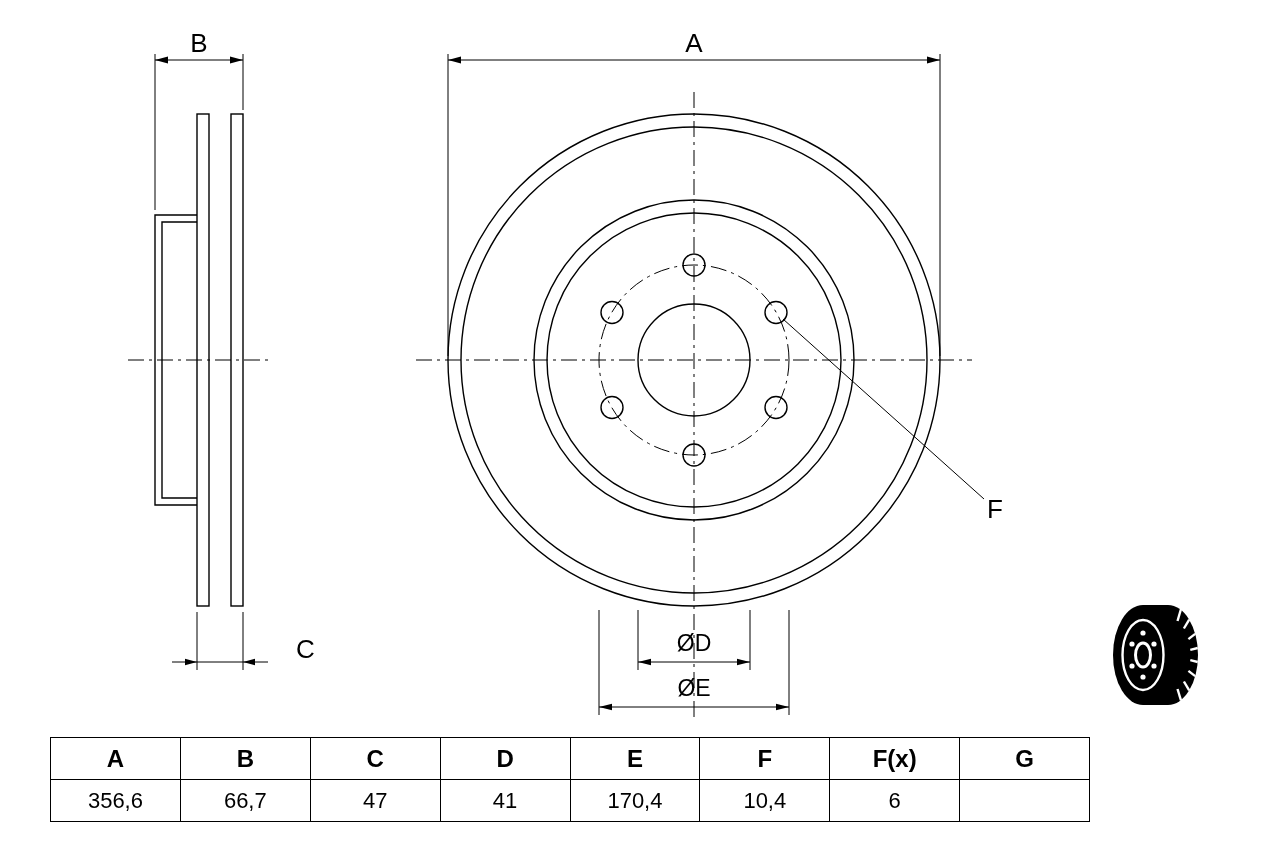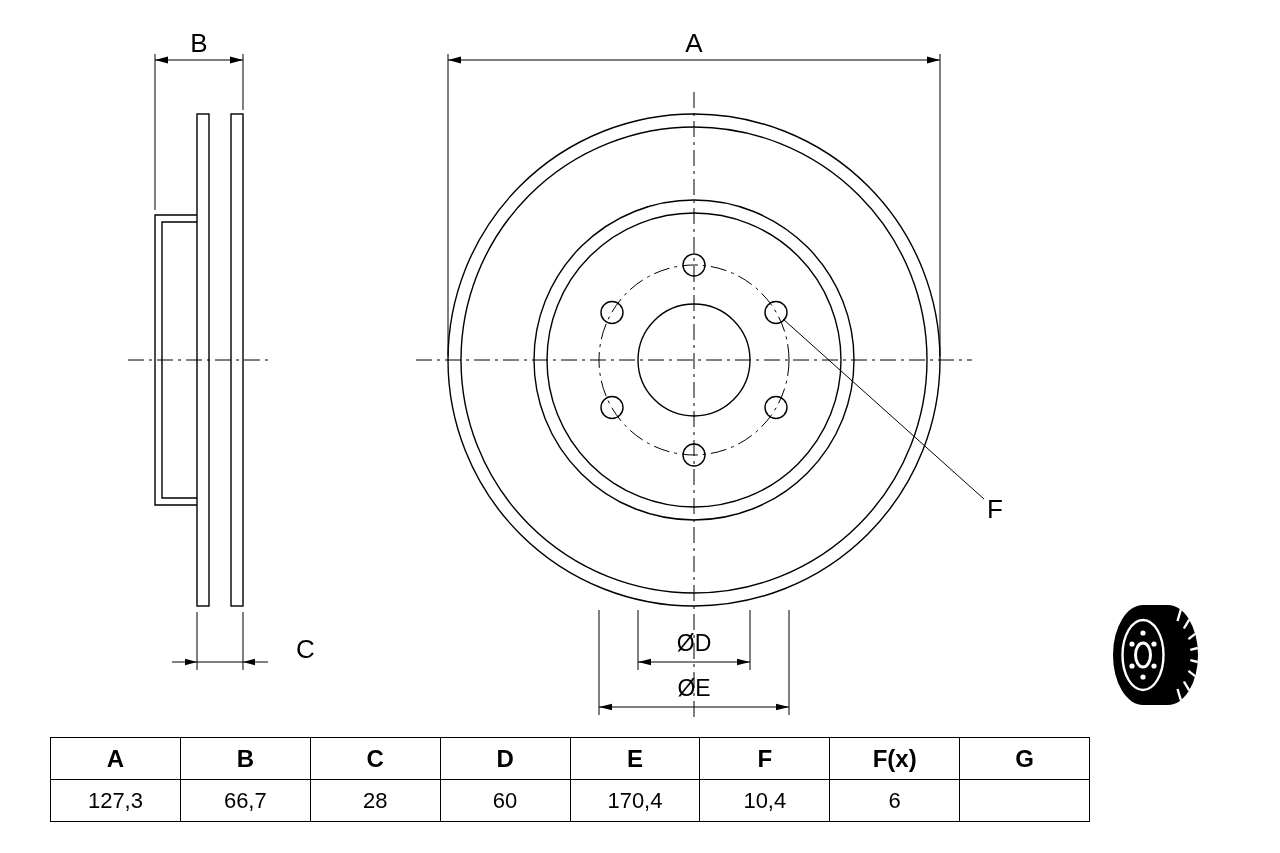"127,3" td { text: 127,3 -> 356,6 }
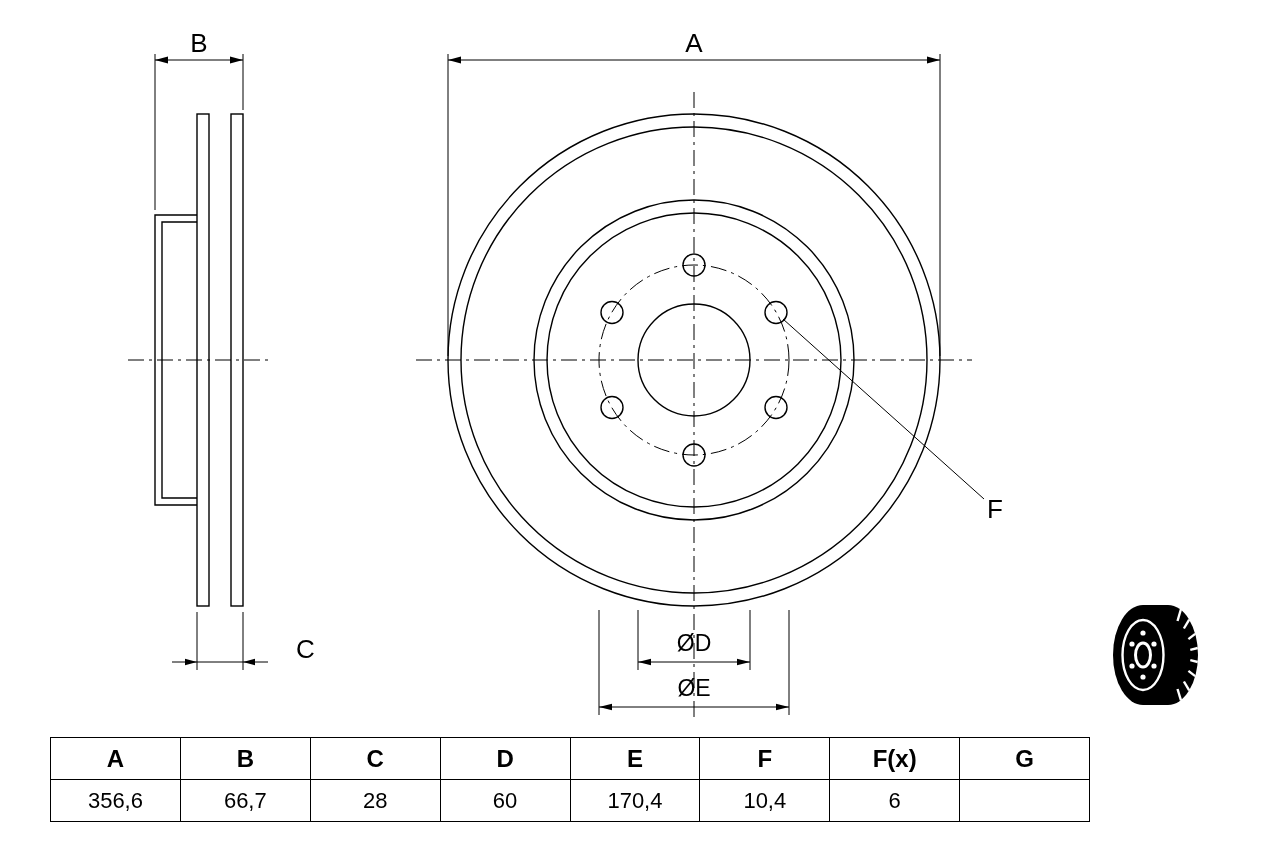"28" td { text: 28 -> 47 }
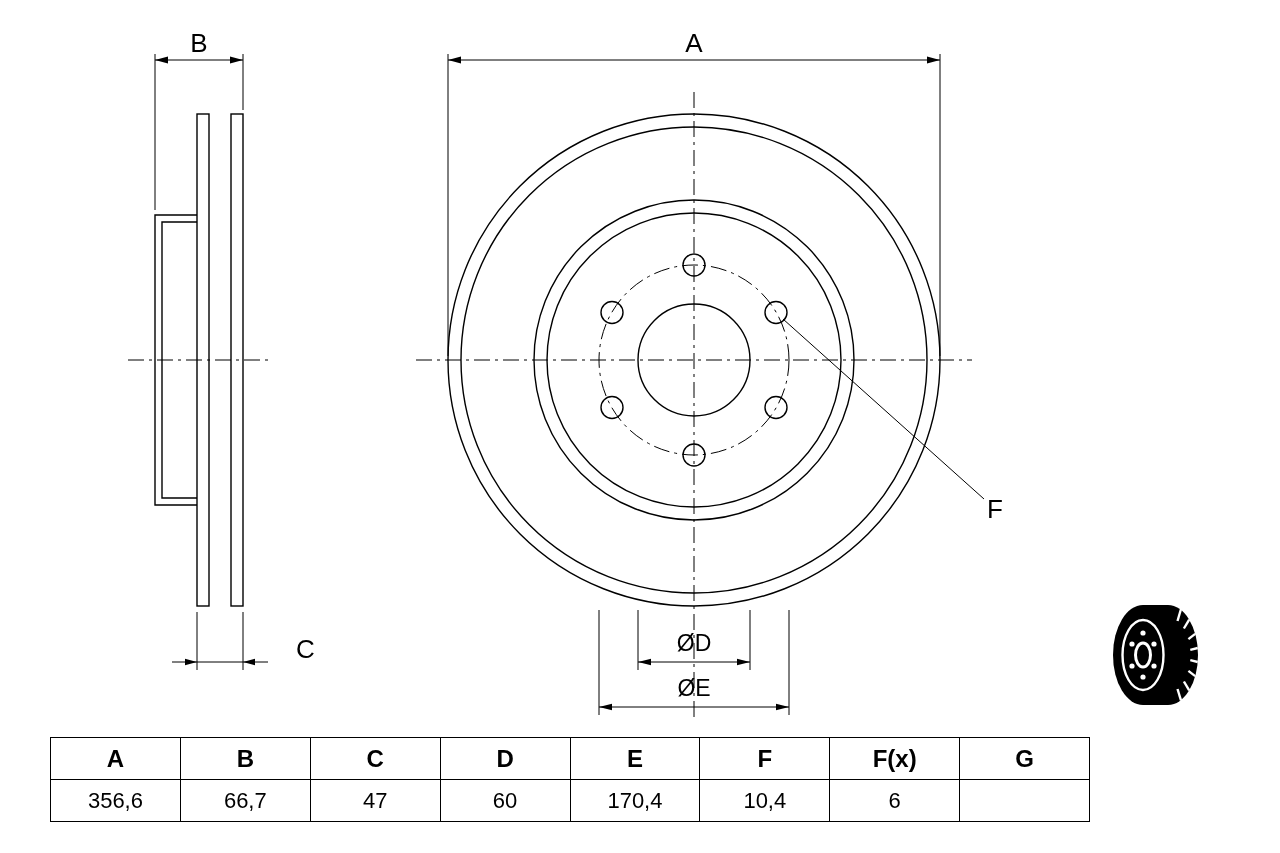"60" td { text: 60 -> 41 }
